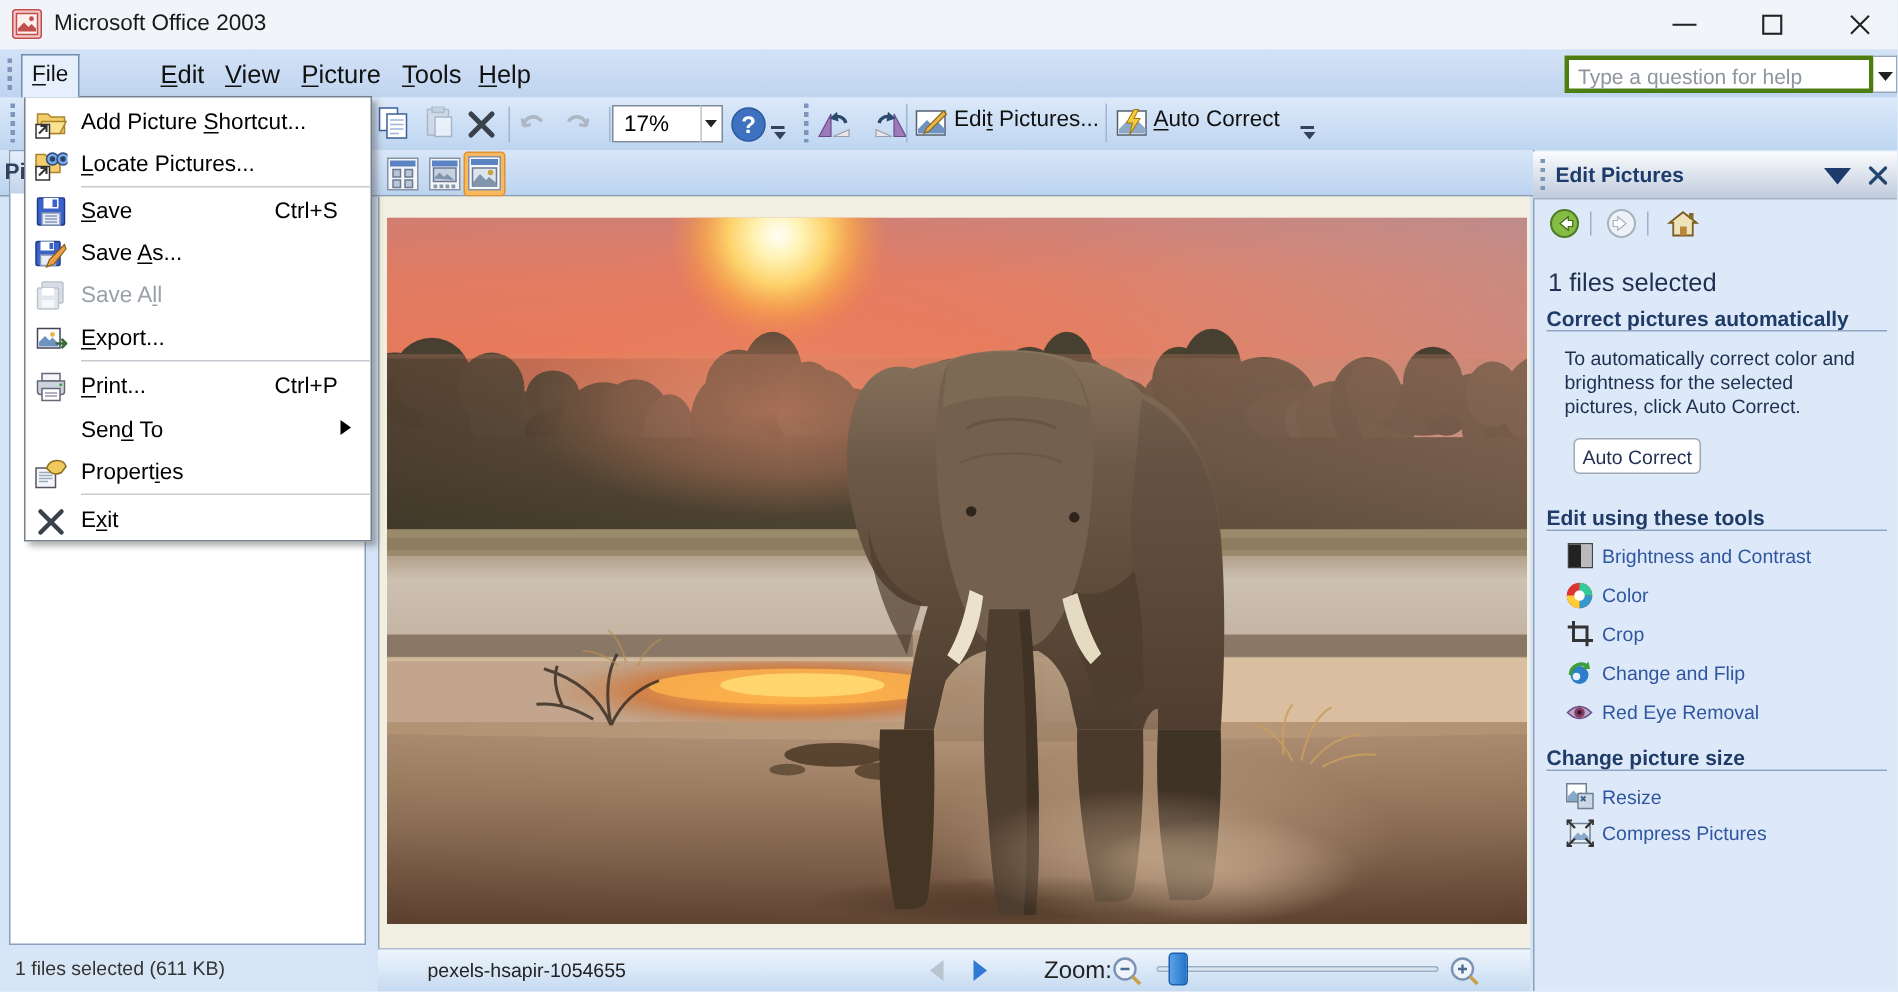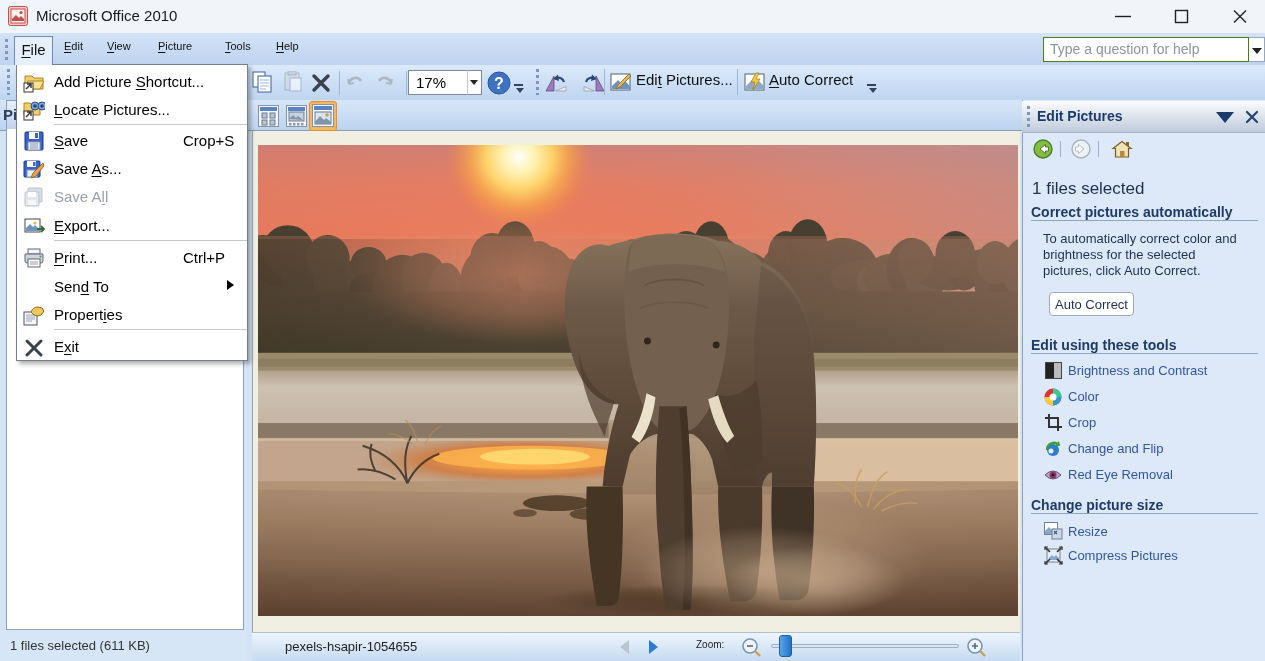"Microsoft Office 2010" div.abs { text: 2010 -> 2003 }
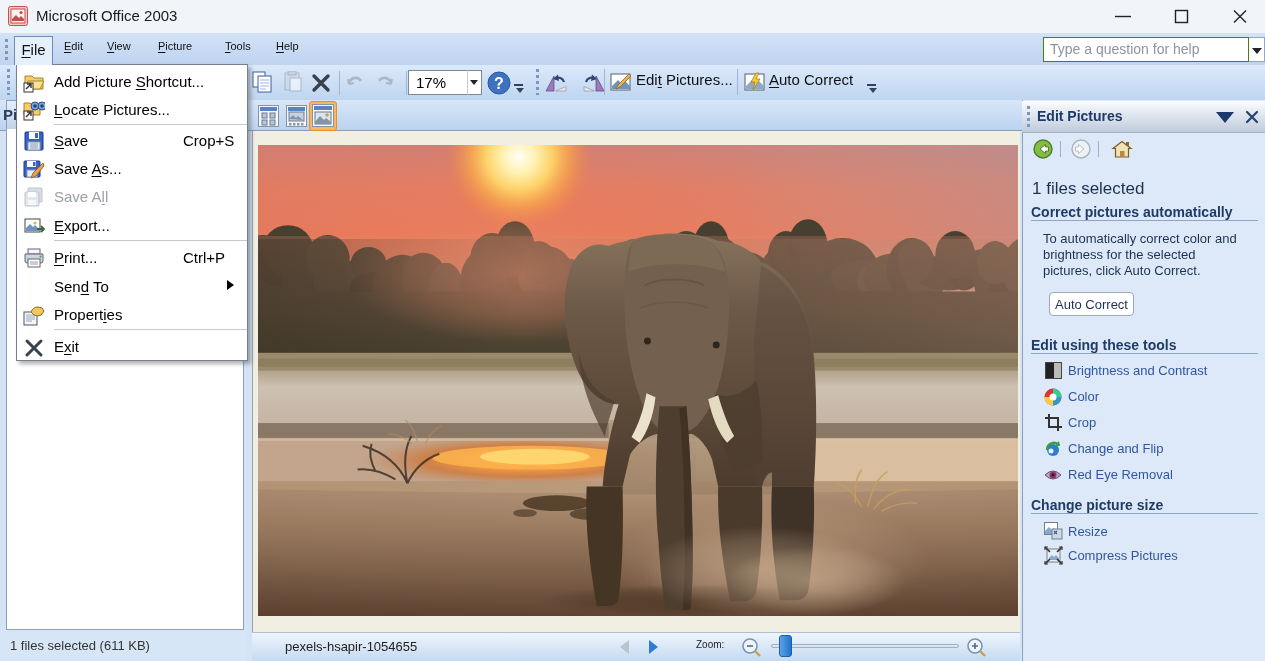"Edit" .mitem { font-size: 11px -> 17px; margin-left: none -> 43px }
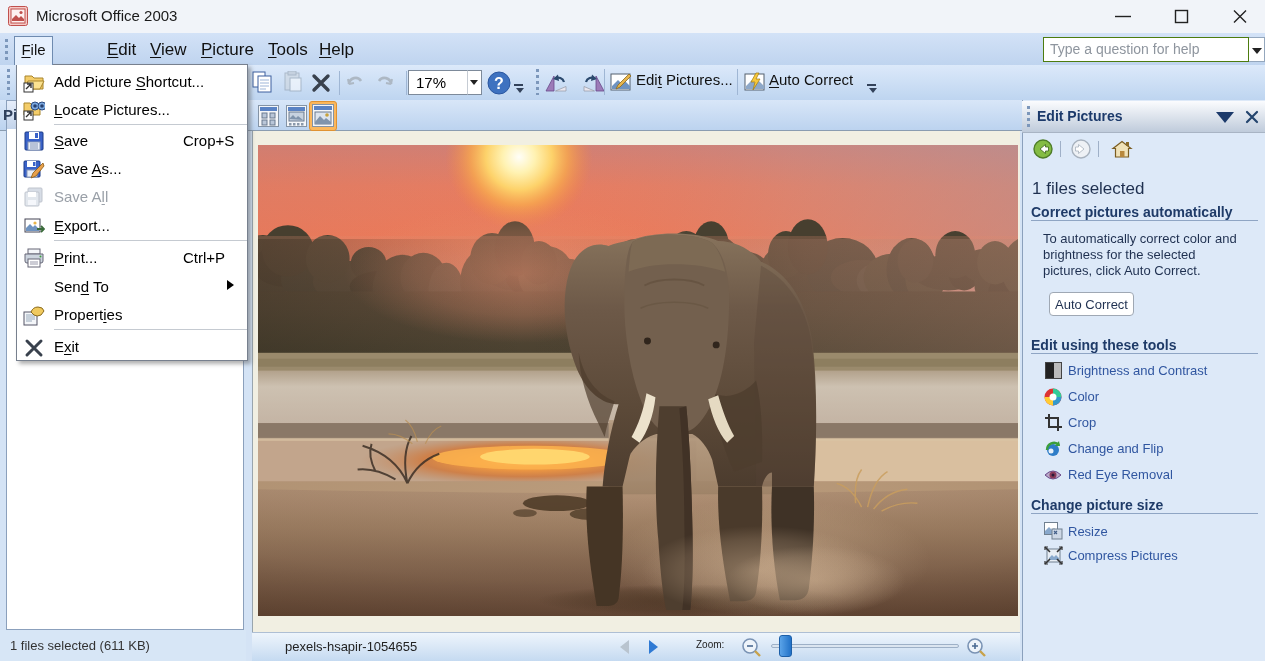"Type a question for help" #qbox { border: 1px solid #4d7c0f -> 3px solid #4d7c0f }
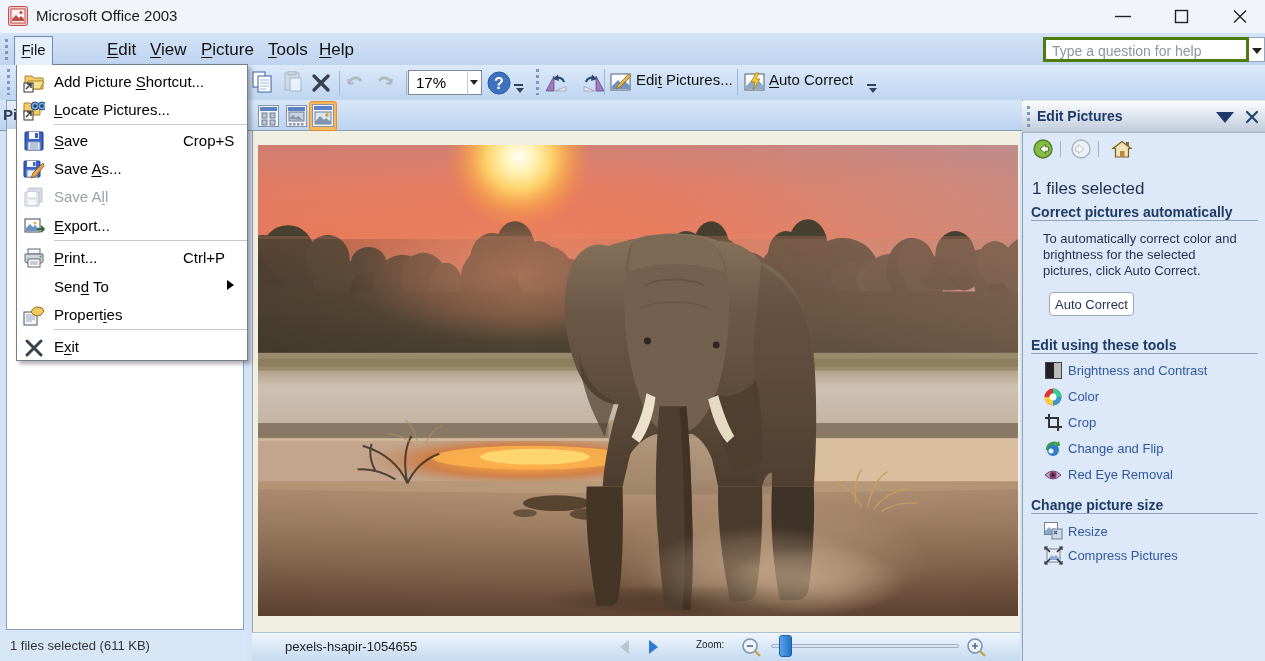"Crop+S" span.accel { text: Crop+S -> Ctrl+S }
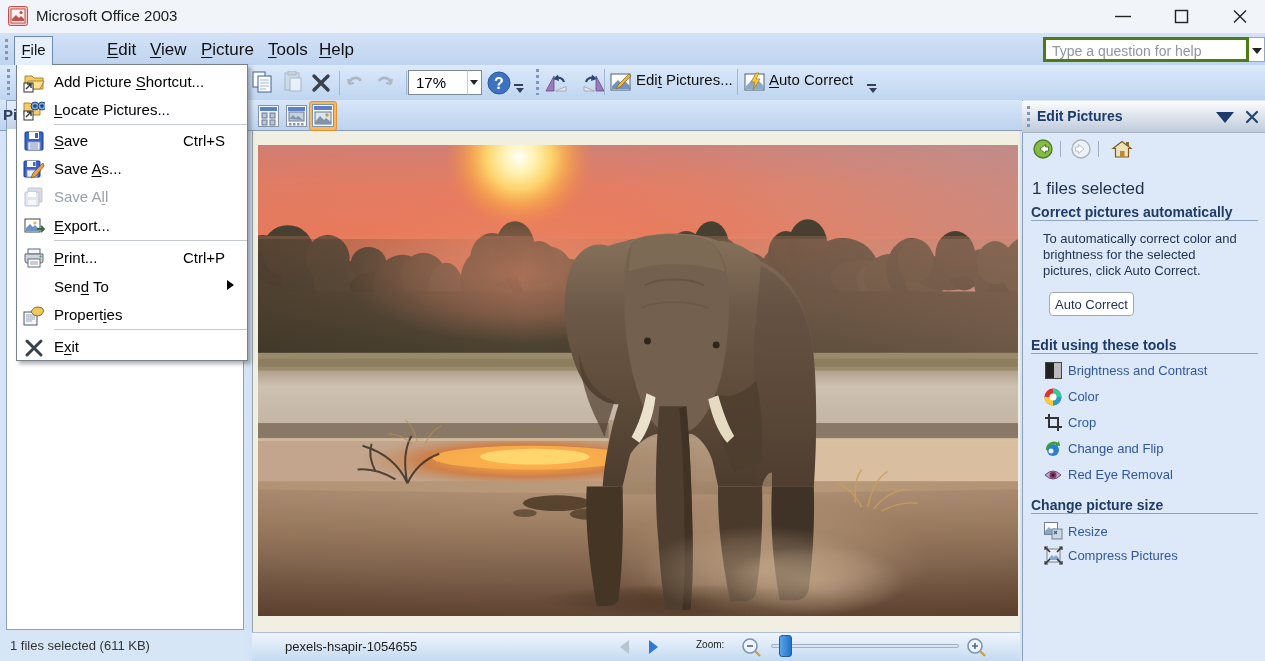"Zoom:" #zoomlbl { font-size: 10px -> 16px }
